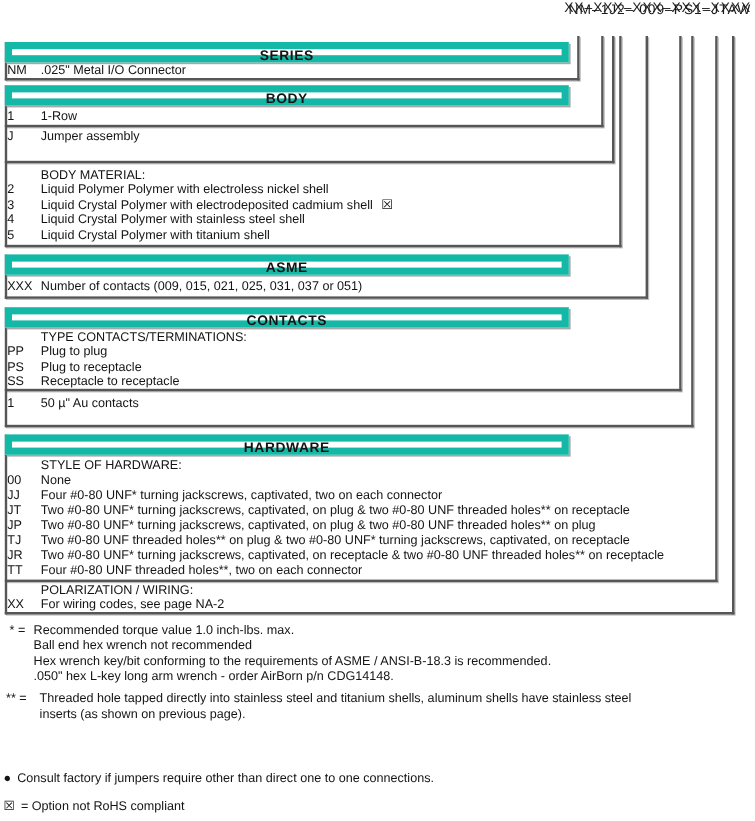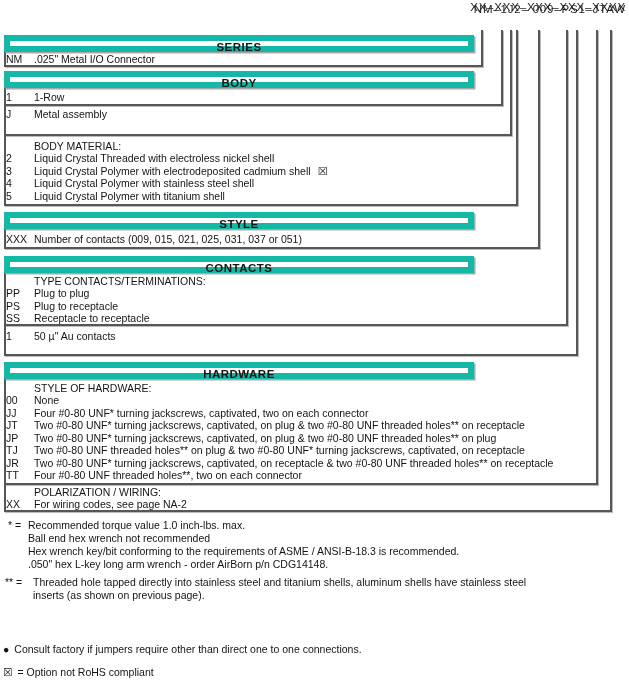"Metal assembly" span.desc { text: Metal -> Jumper }
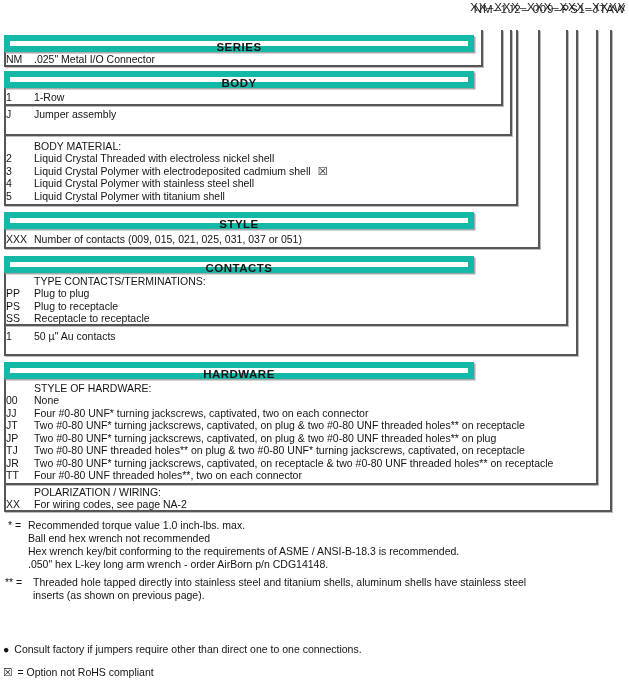"Liquid Crystal Threaded with electroless" span.desc { text: Crystal Threaded -> Polymer Polymer }
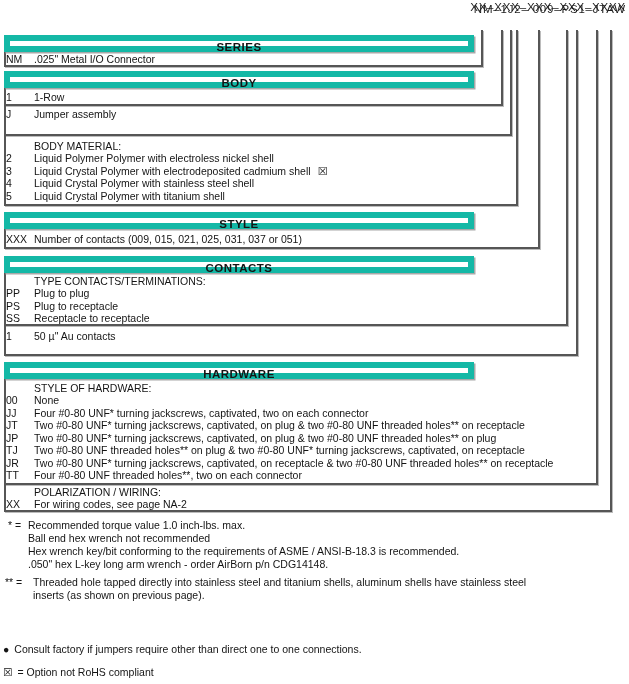"STYLE" div.hdr { text: STYLE -> ASME }
